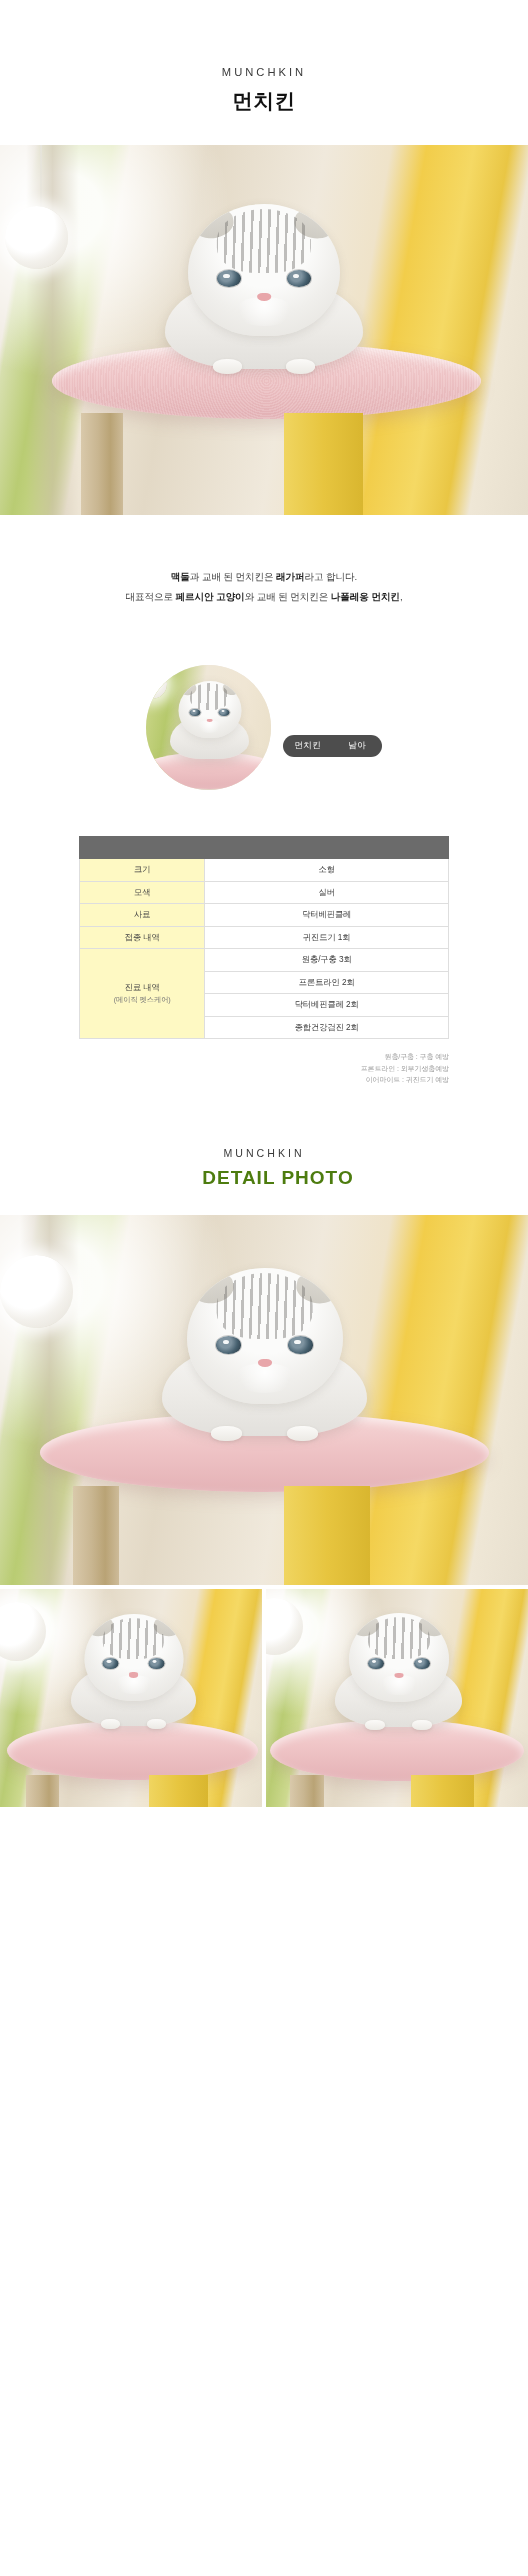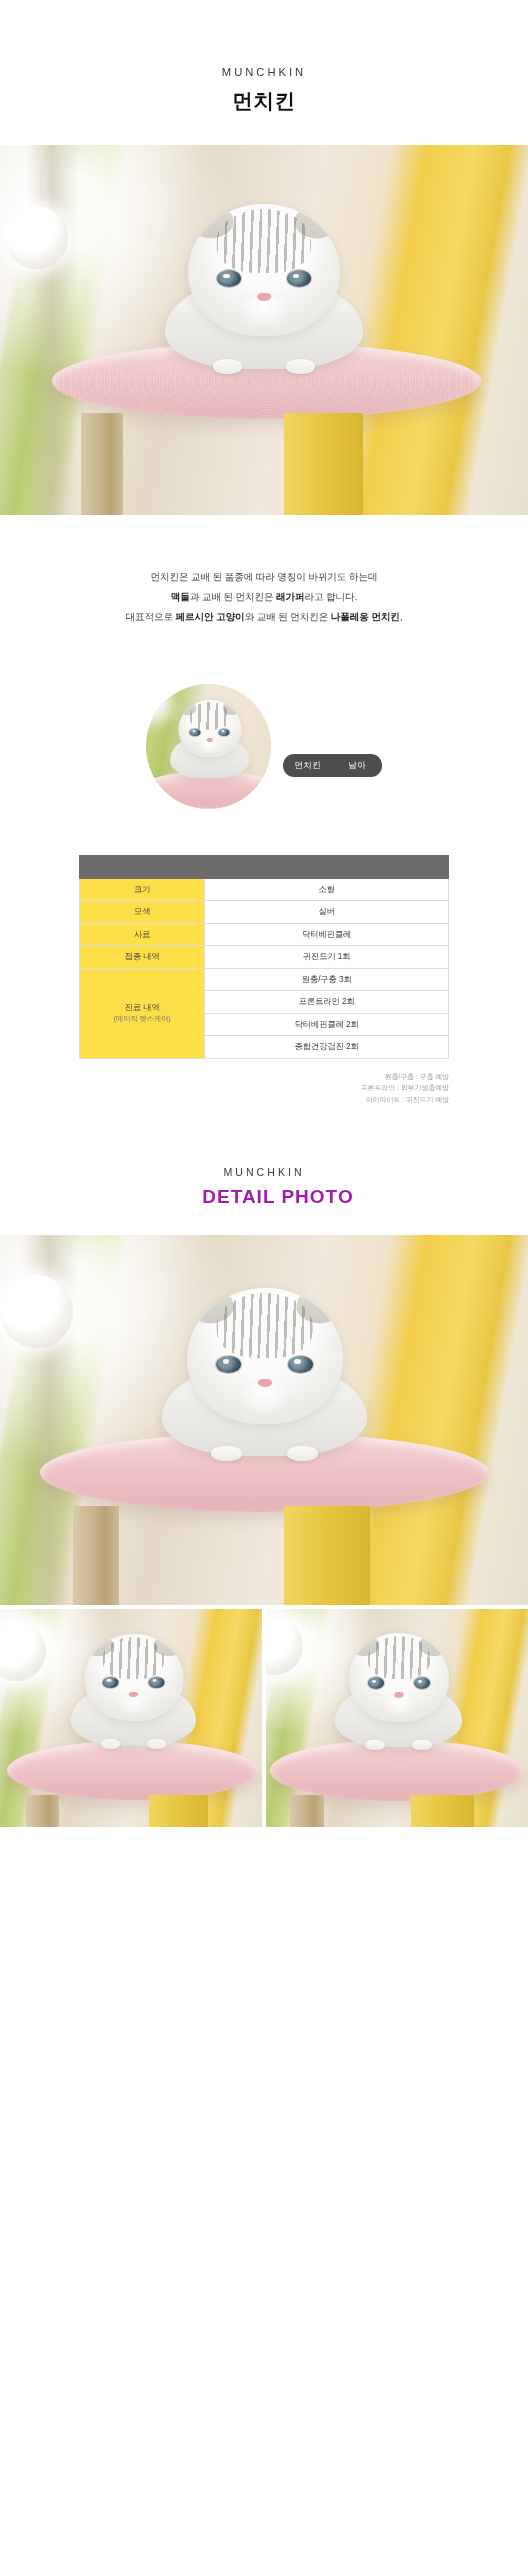"먼치킨은 교배 된 품종에 따라" div { html: <div>먼치킨은 교배 된 품종에 따라 명칭이 바뀌기도 하는데</div> -> none }
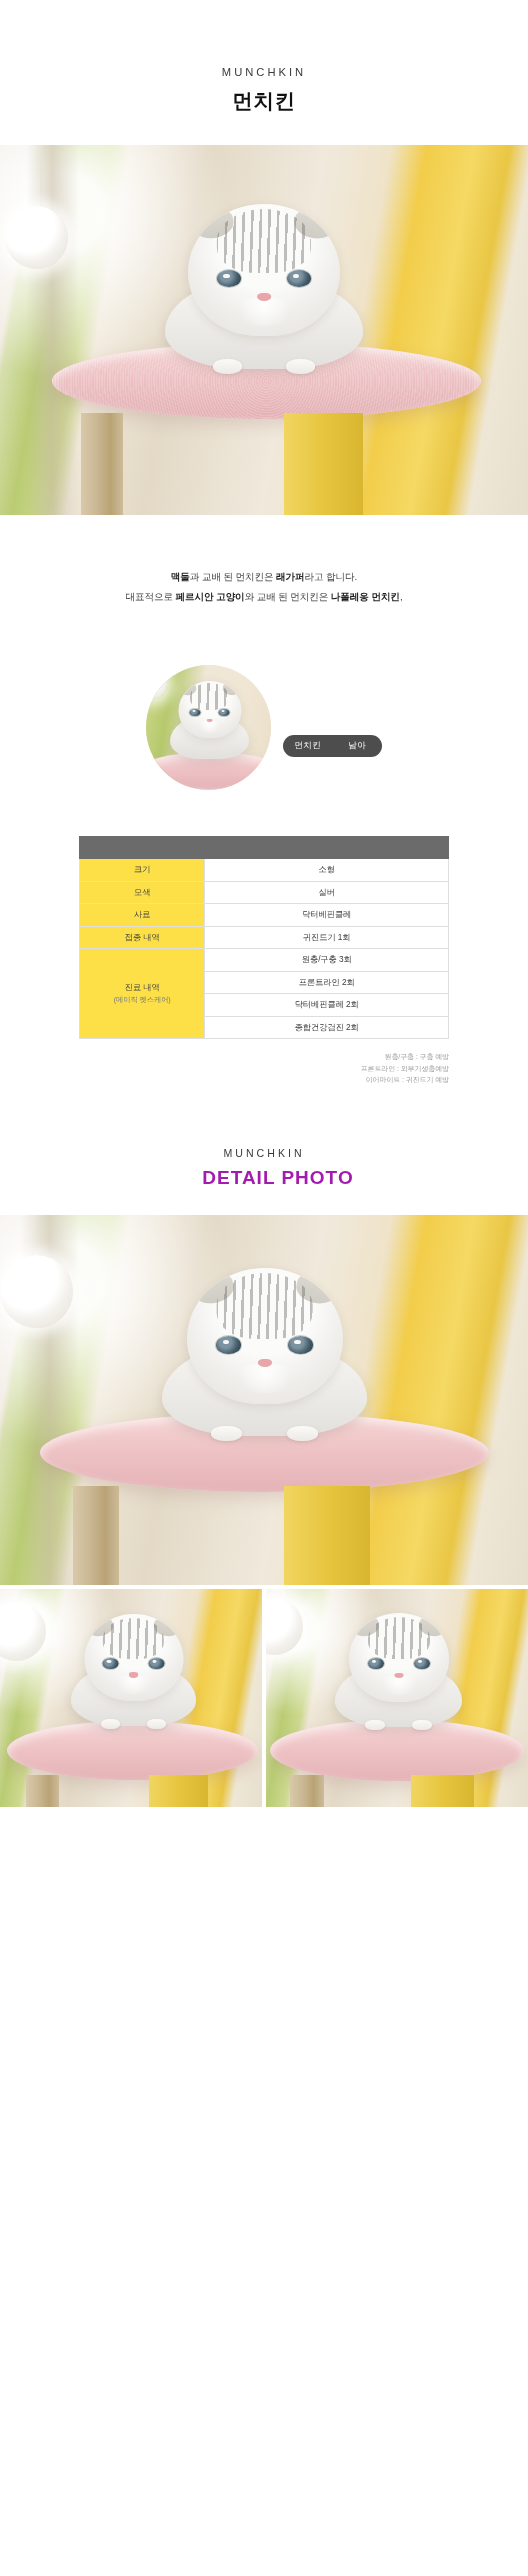"크기" table.spec td.label { background: #fde047 -> #fef9c3 }
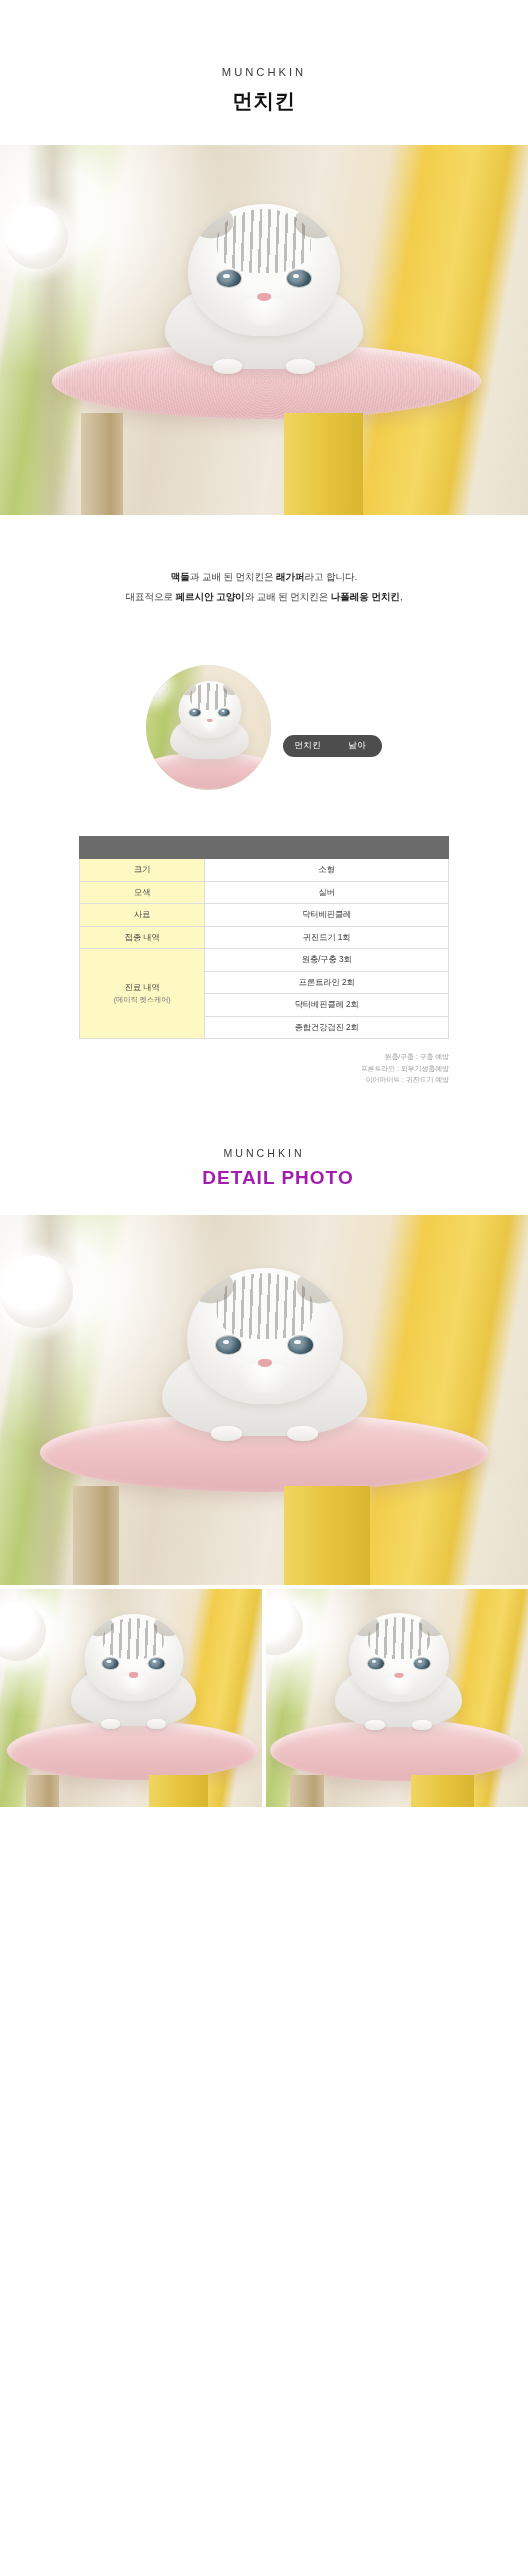"DETAIL PHOTO" .detail-header .title { color: #a21caf -> #4d7c0f }
